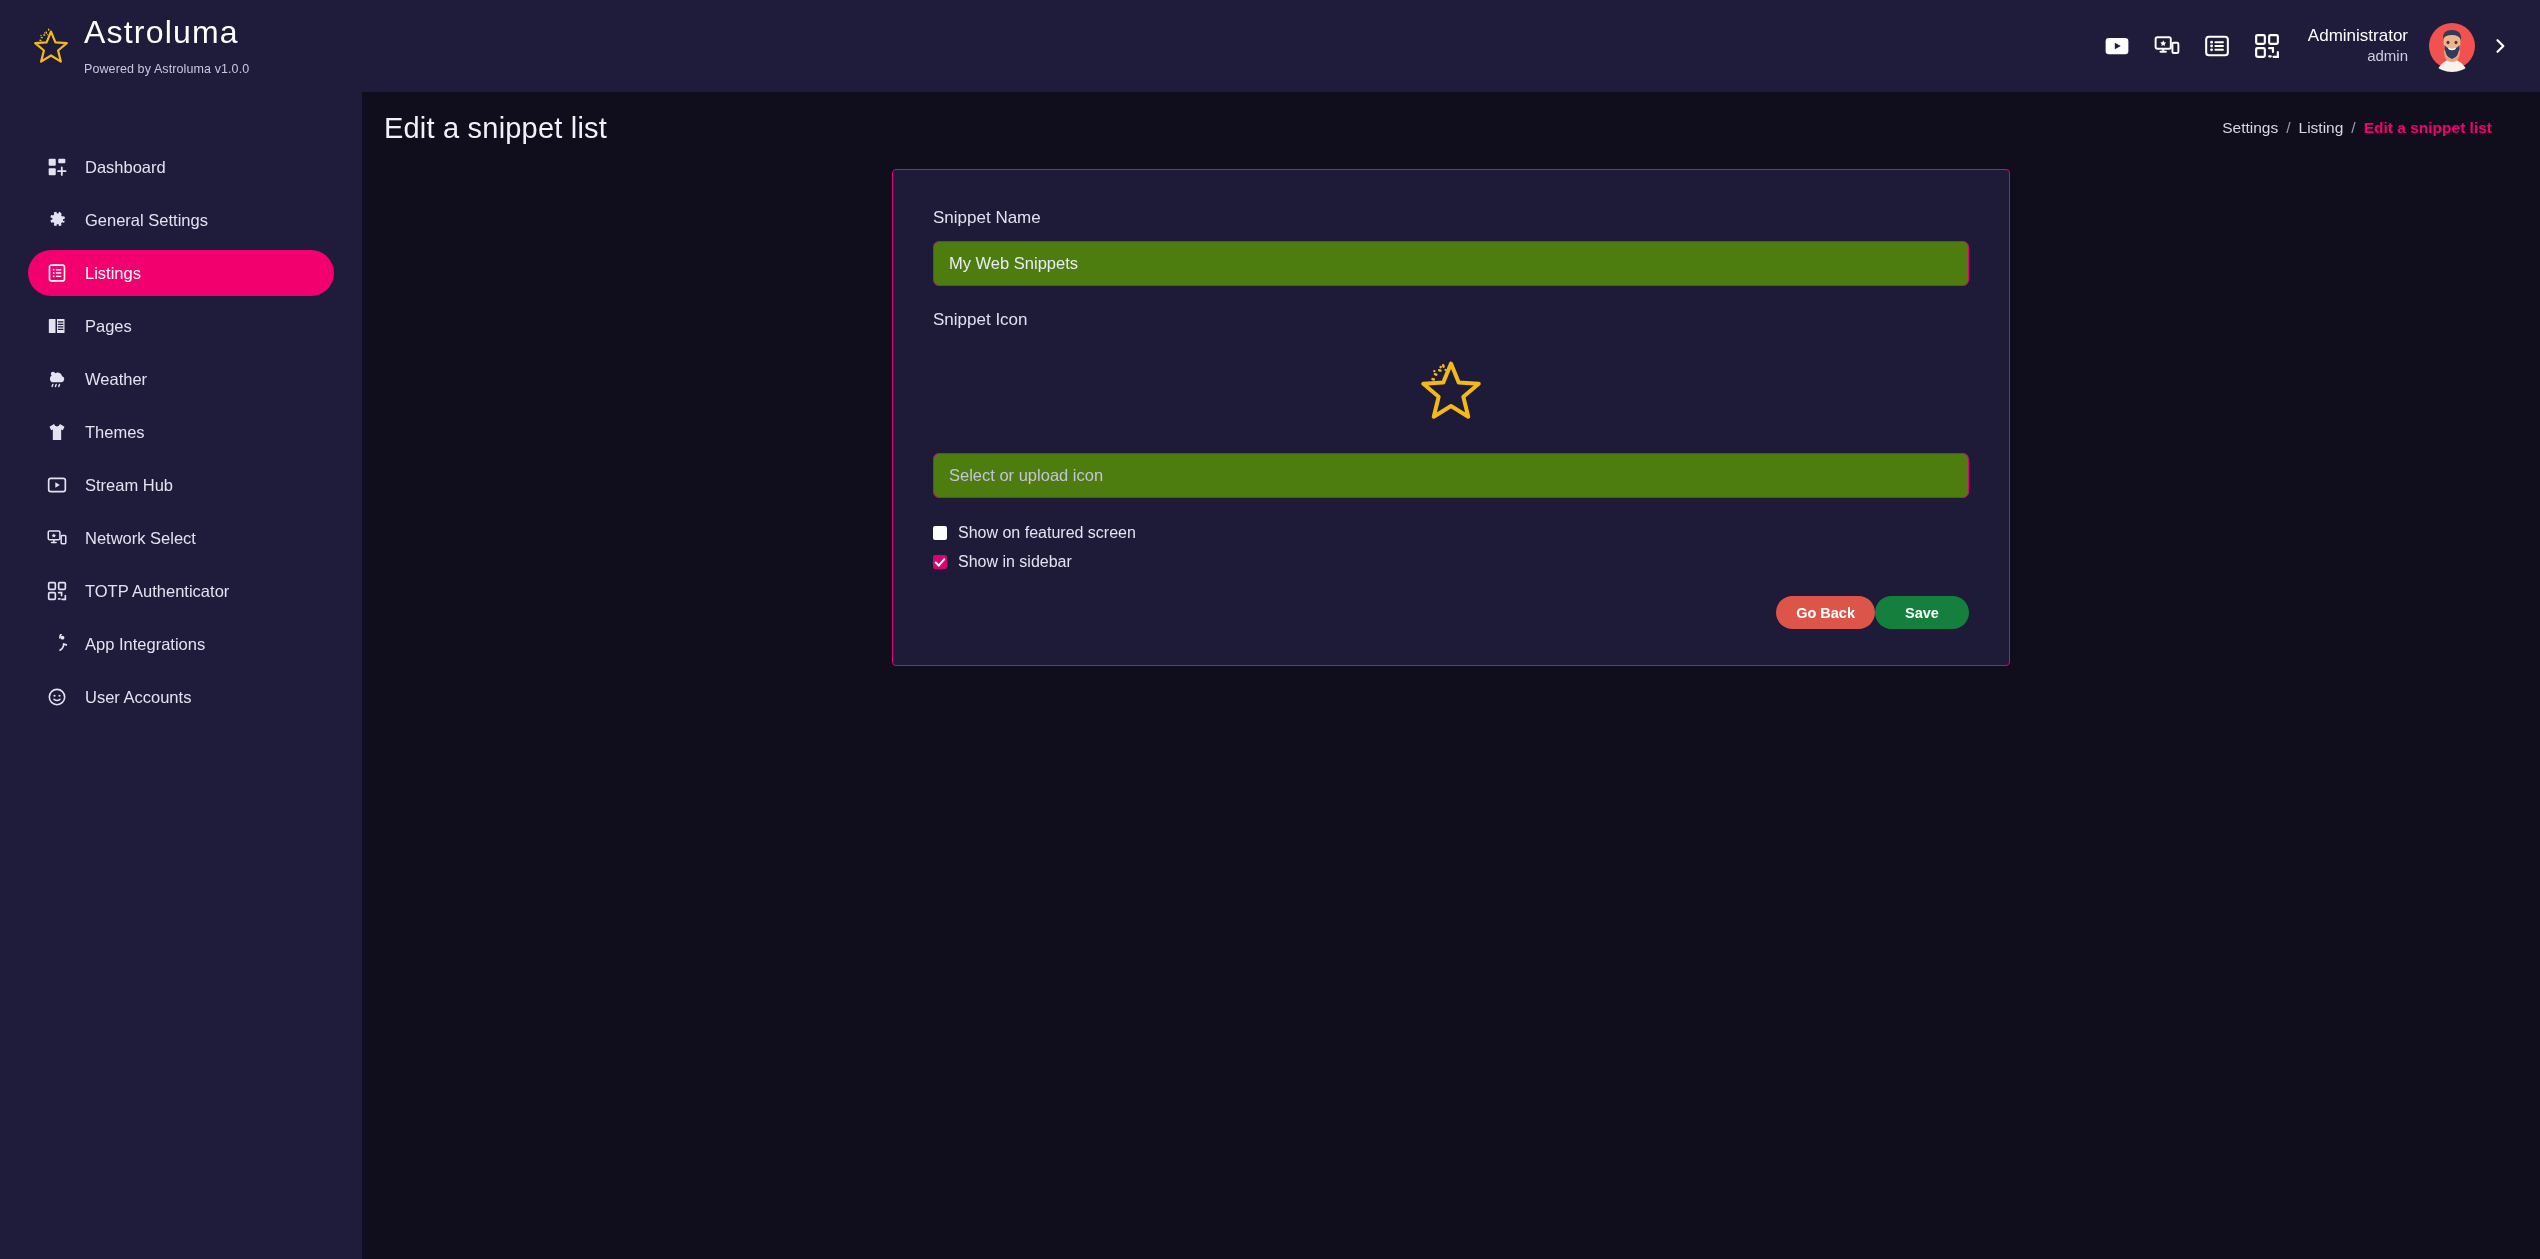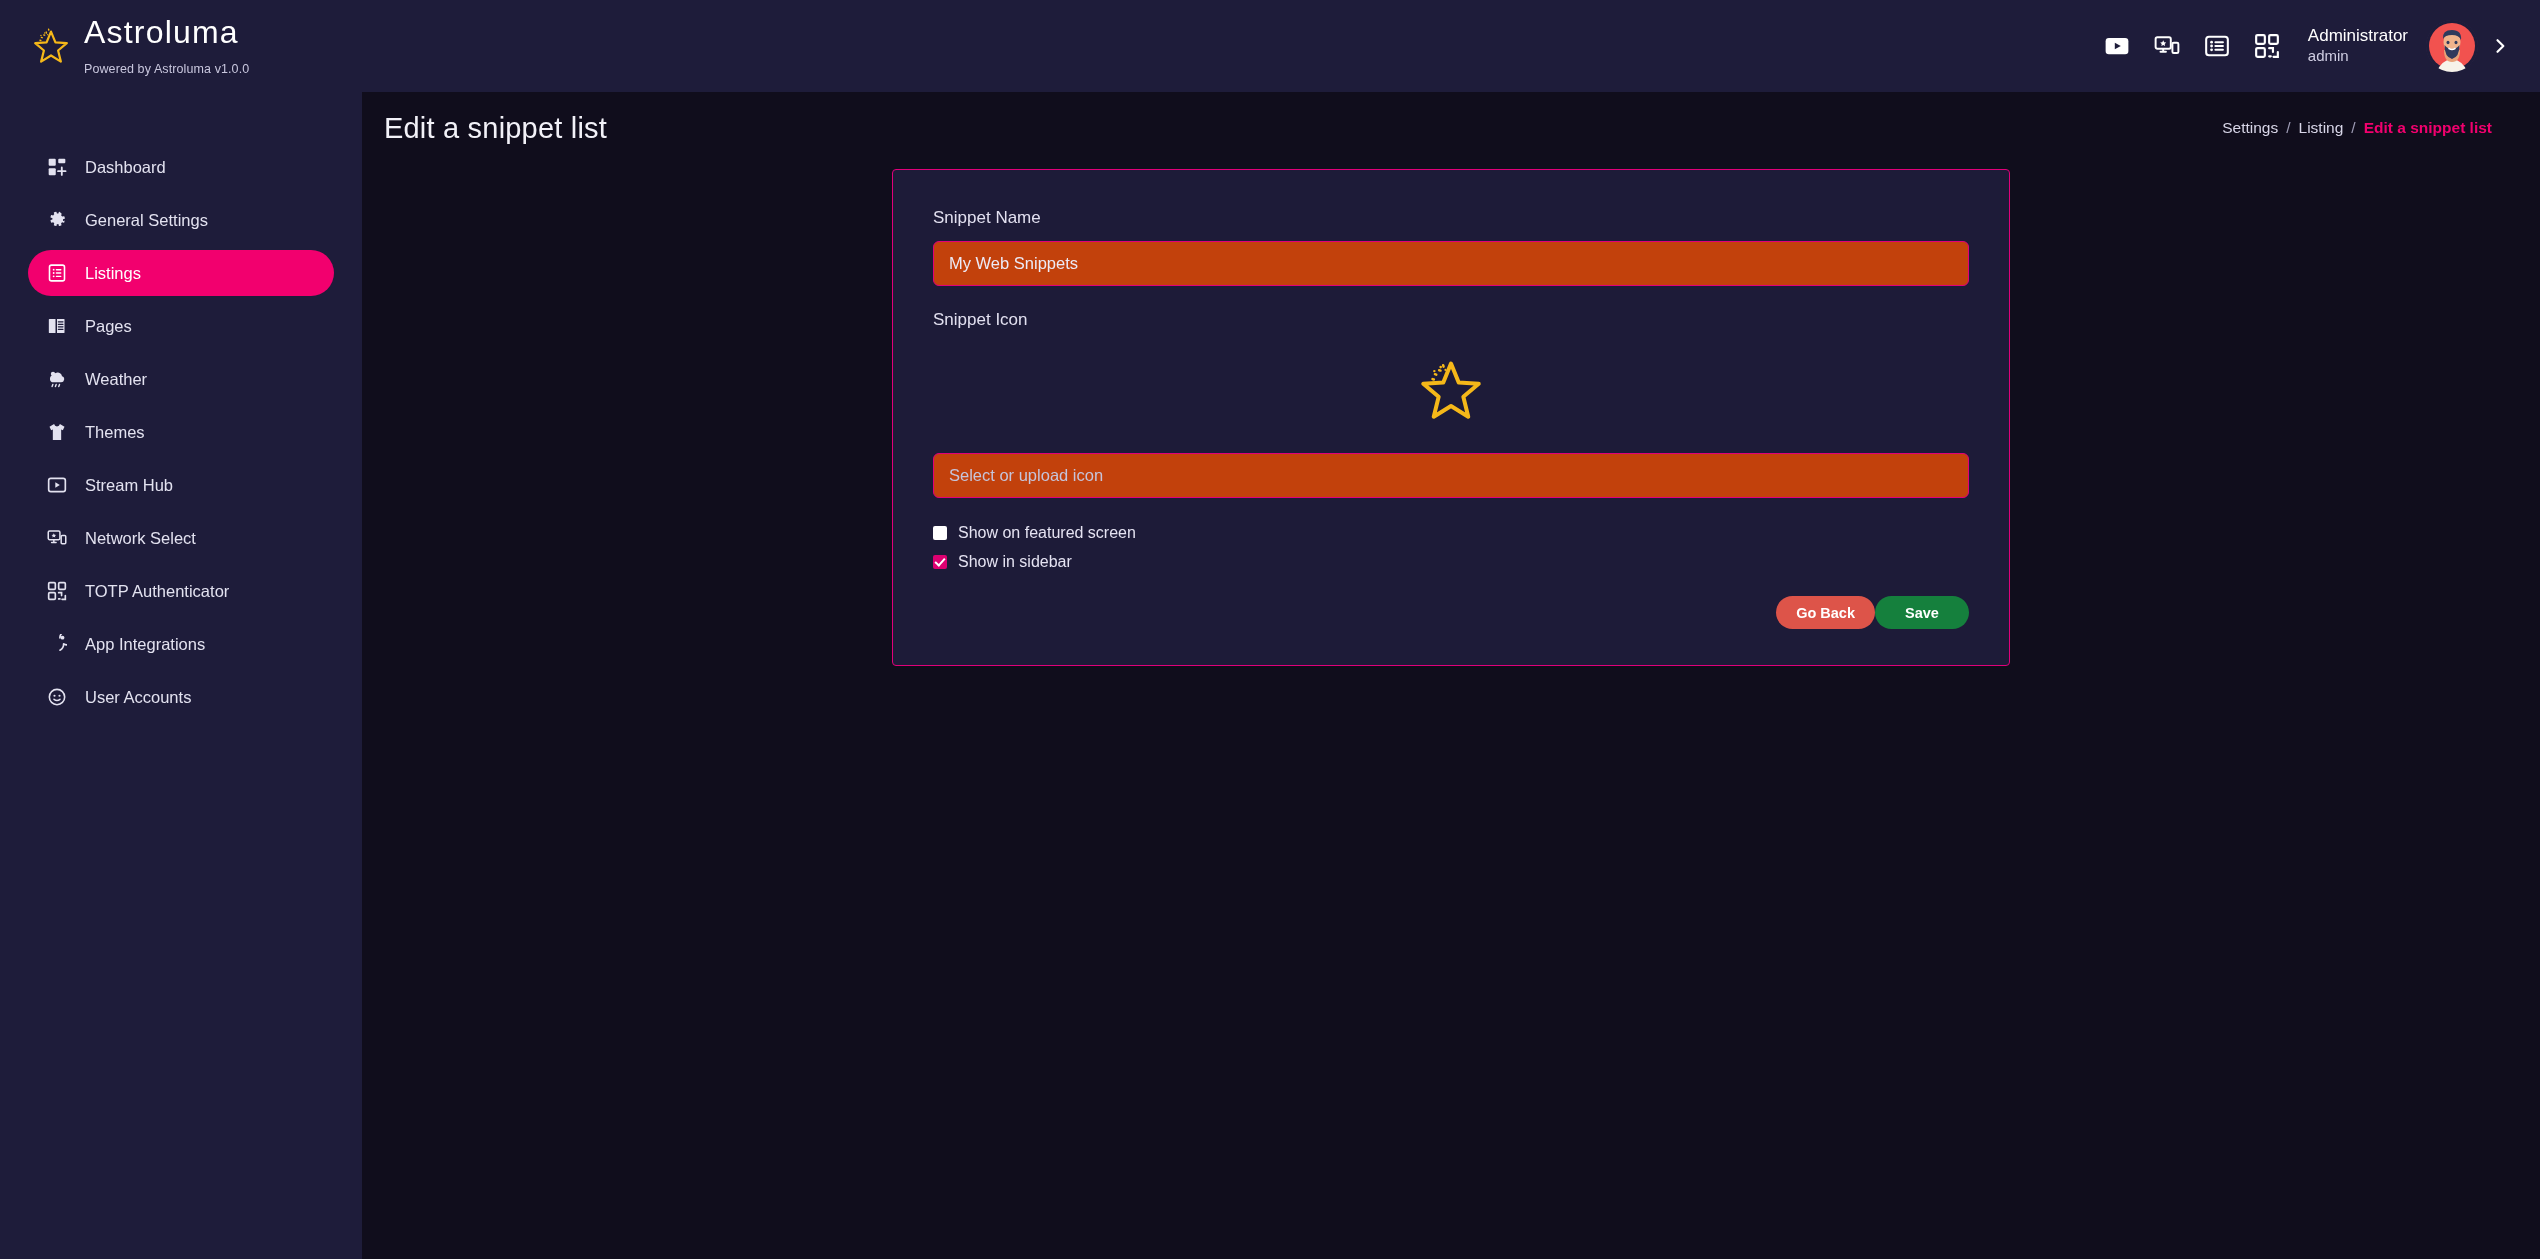"Administrator" .user-block { align-items: flex-start -> flex-end }
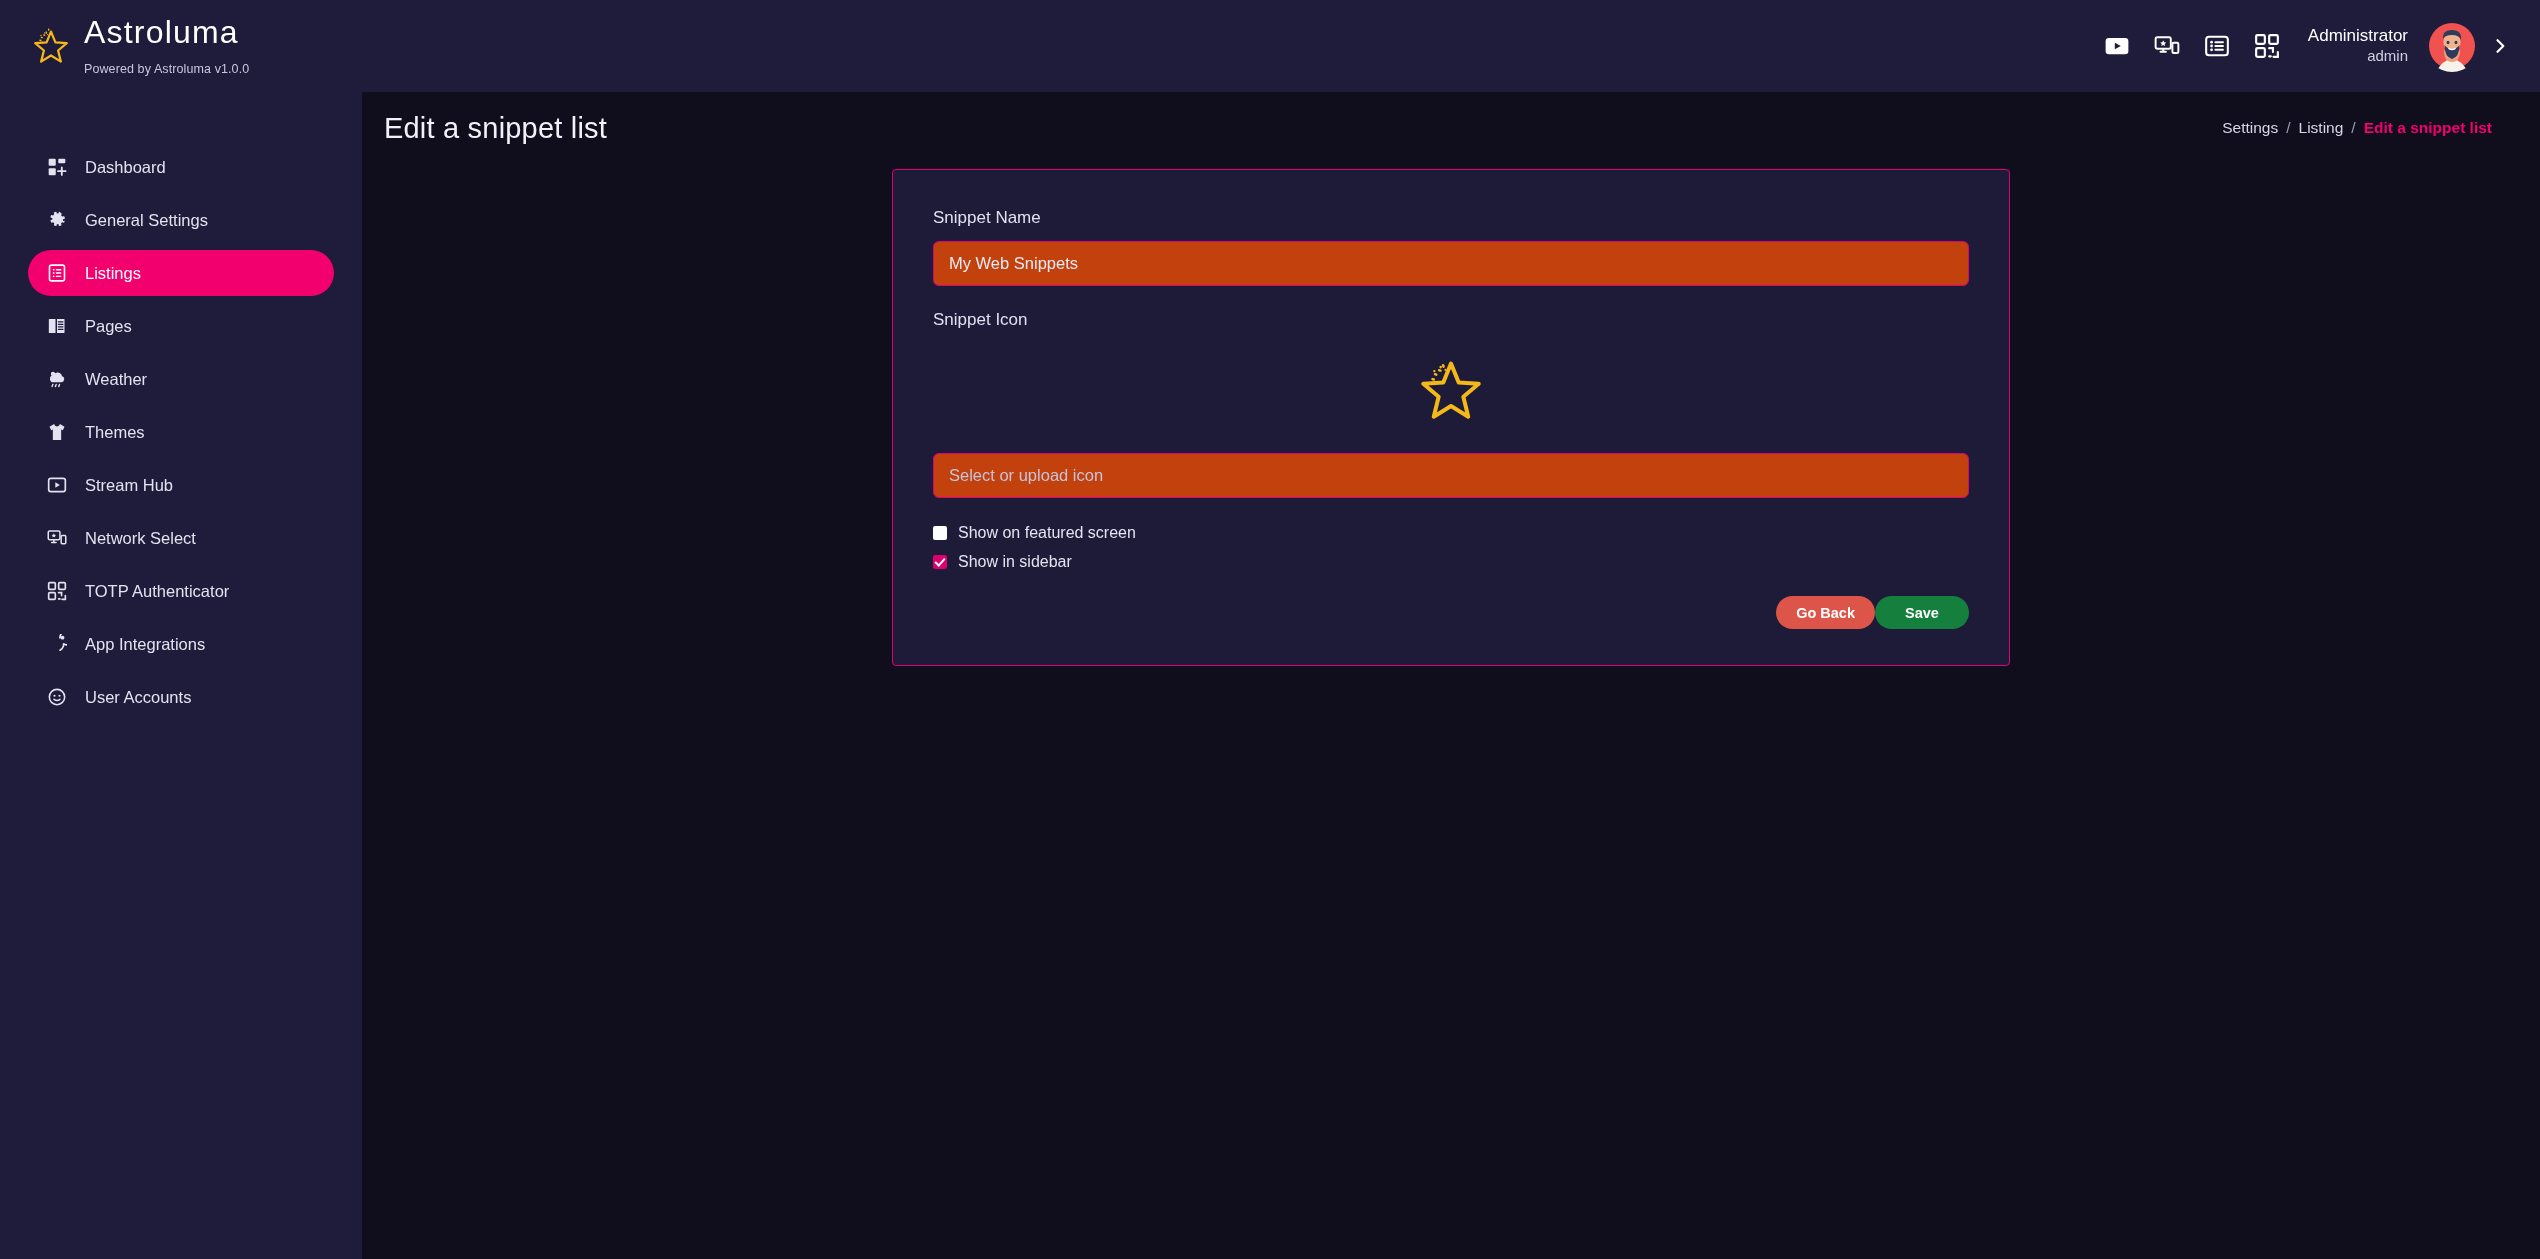"My Web Snippets" .text-input { background: #c2410c -> #4d7c0f }
